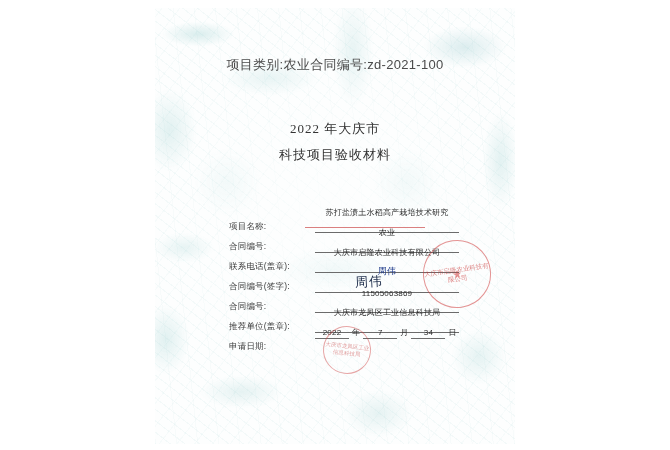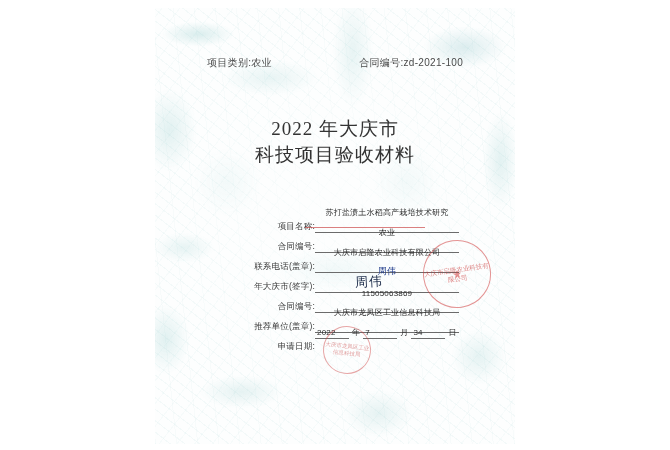"项目类别:农业" .hdr { font-size: 10px -> 13px; justify-content: space-between -> center }
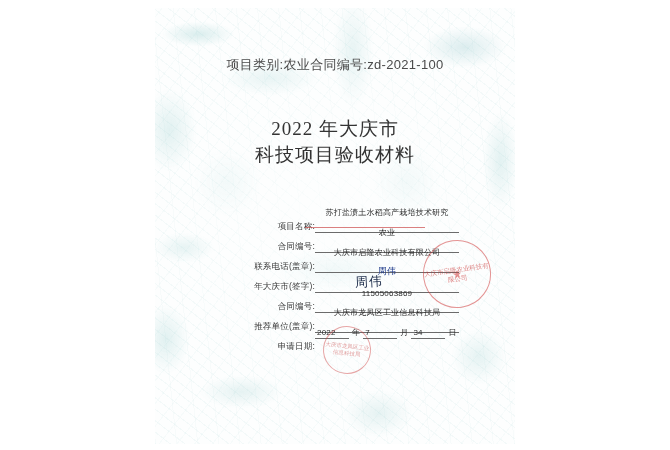"2022 年大庆市" .title { font-size: 19px -> 13px }
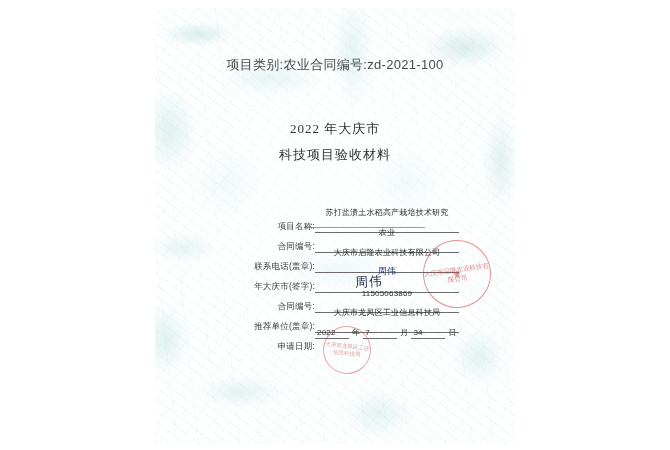"项目名称:" .lbl { text-align: right -> left }
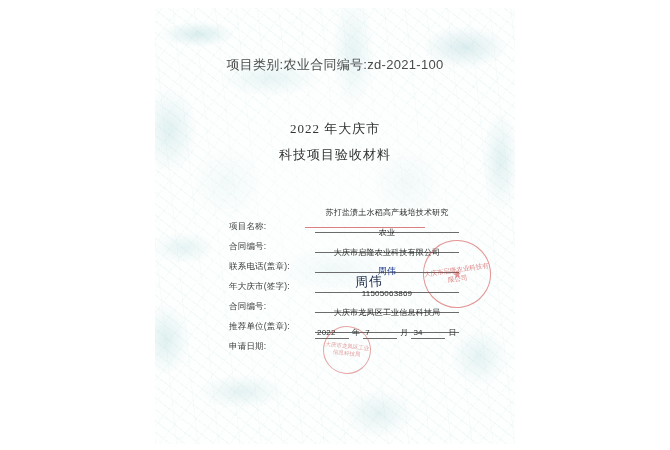"年大庆市(签字):" span.lbl { text: 年大庆市 -> 合同编号 }
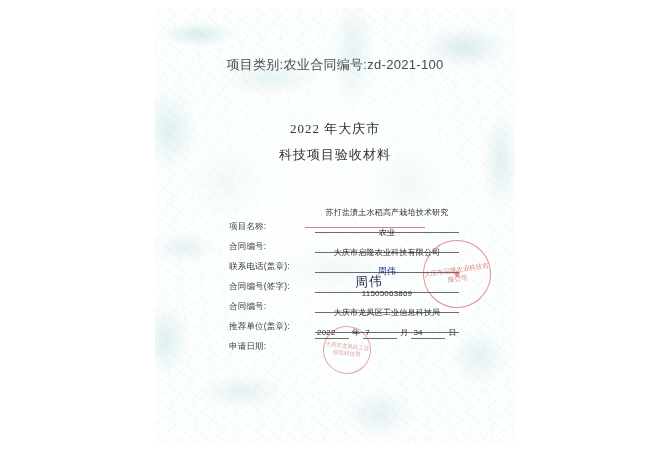"2022" .dseg { text-align: left -> center }
